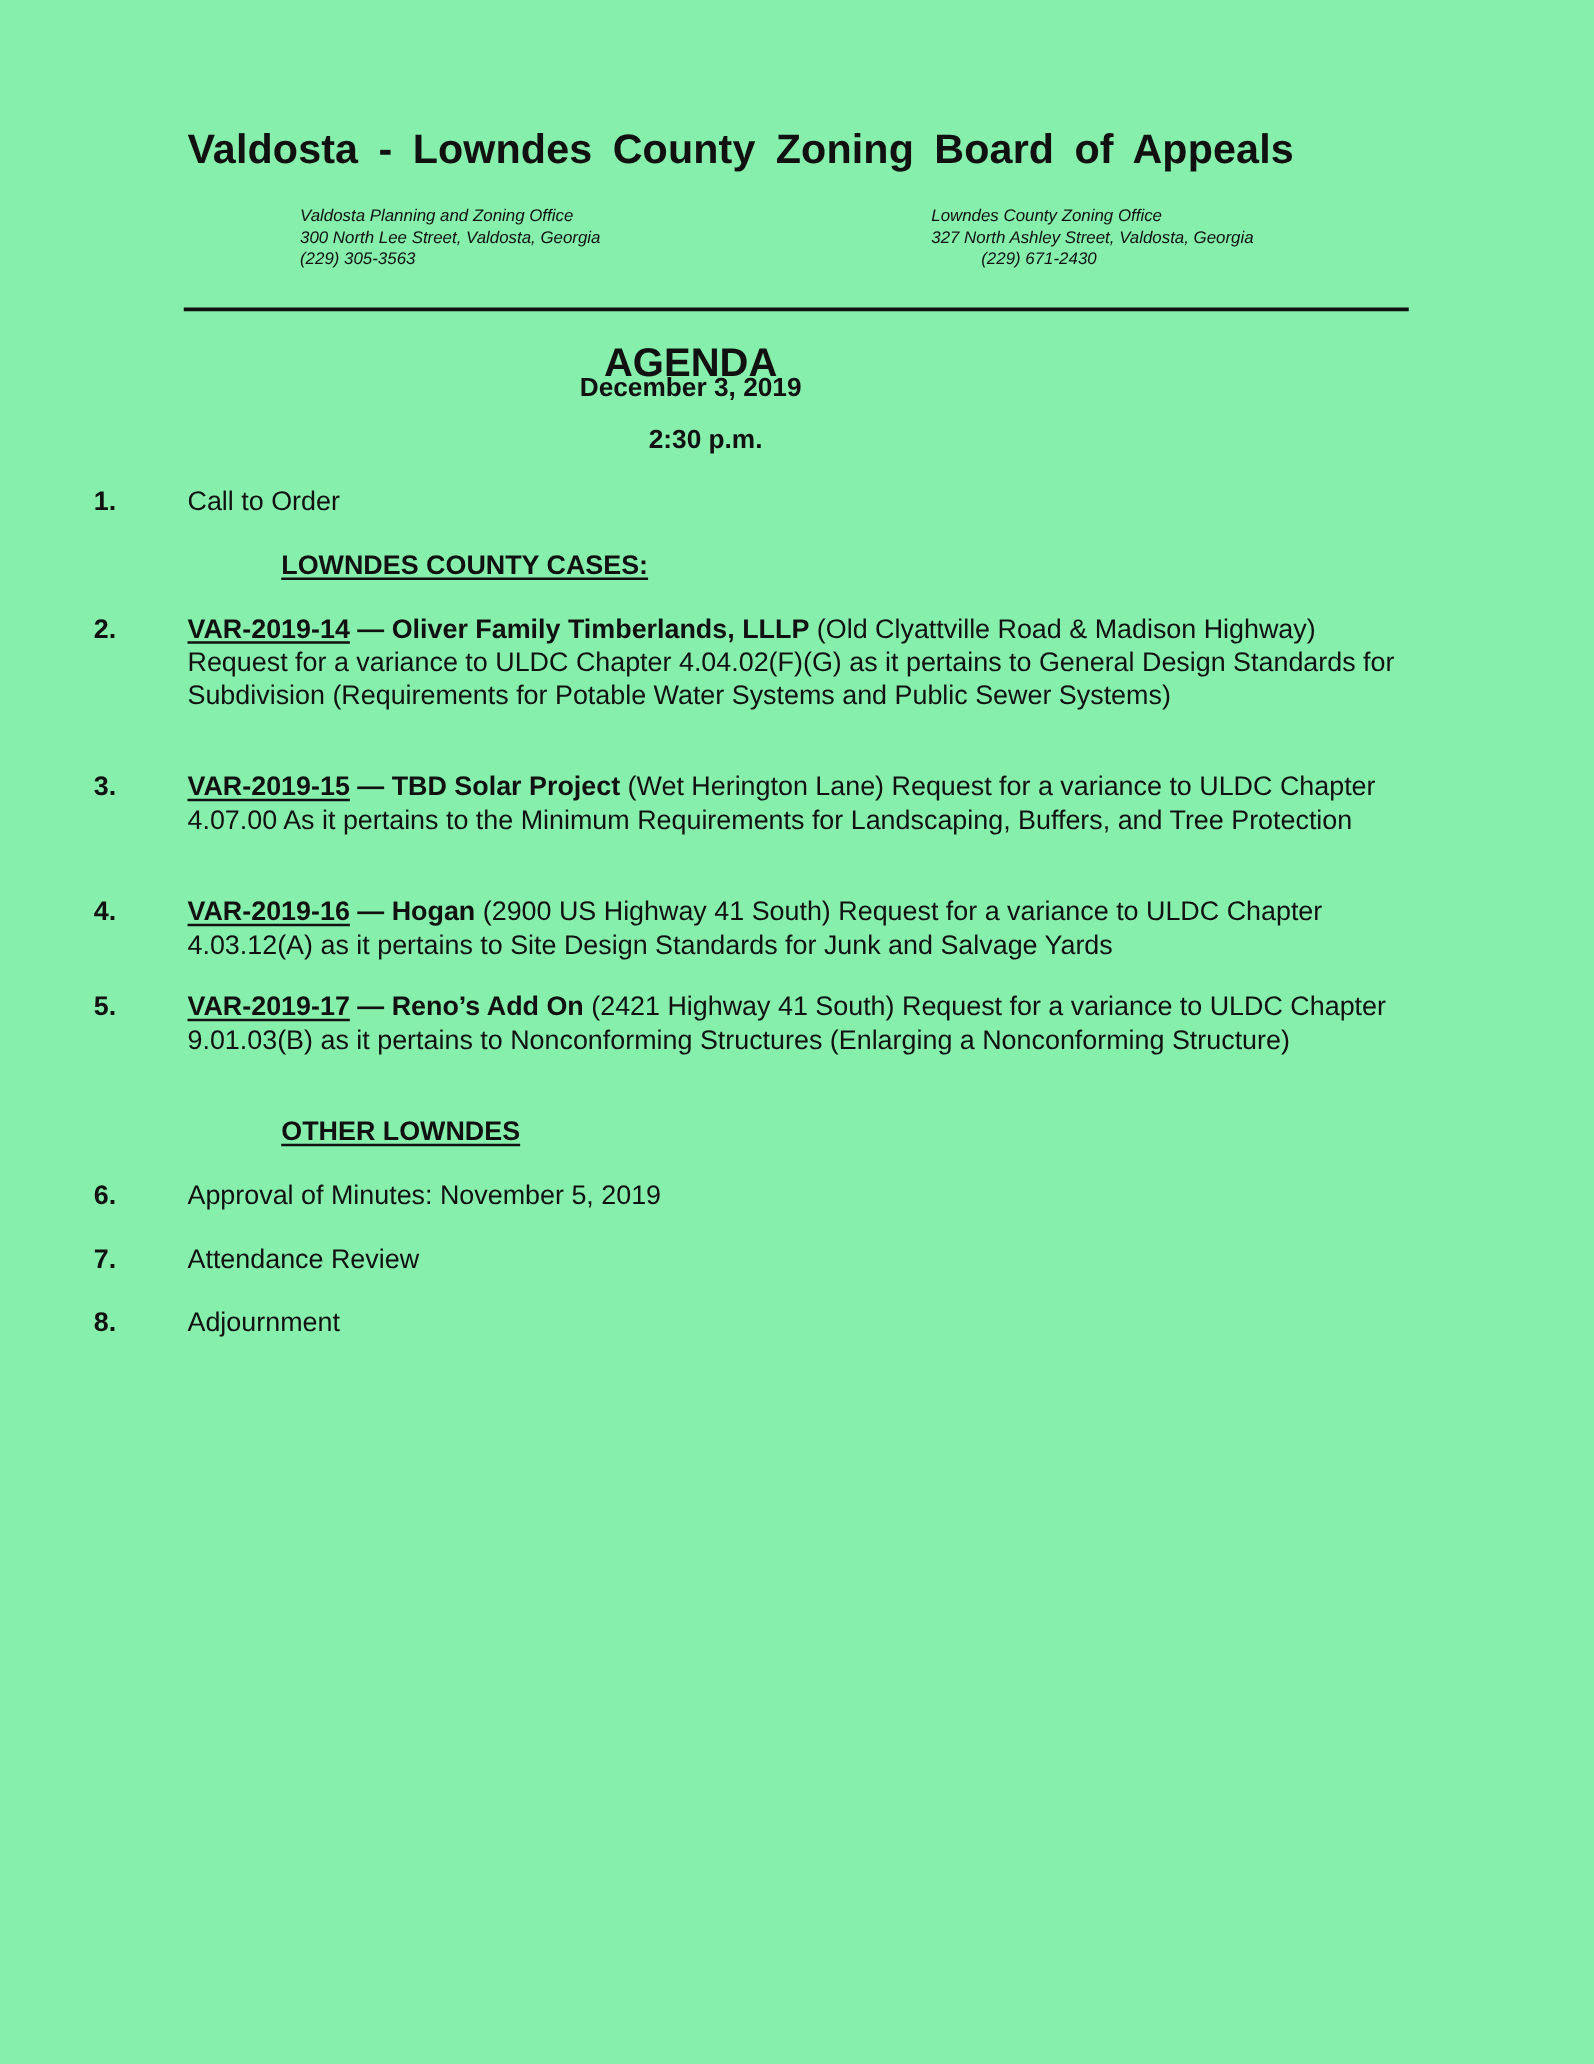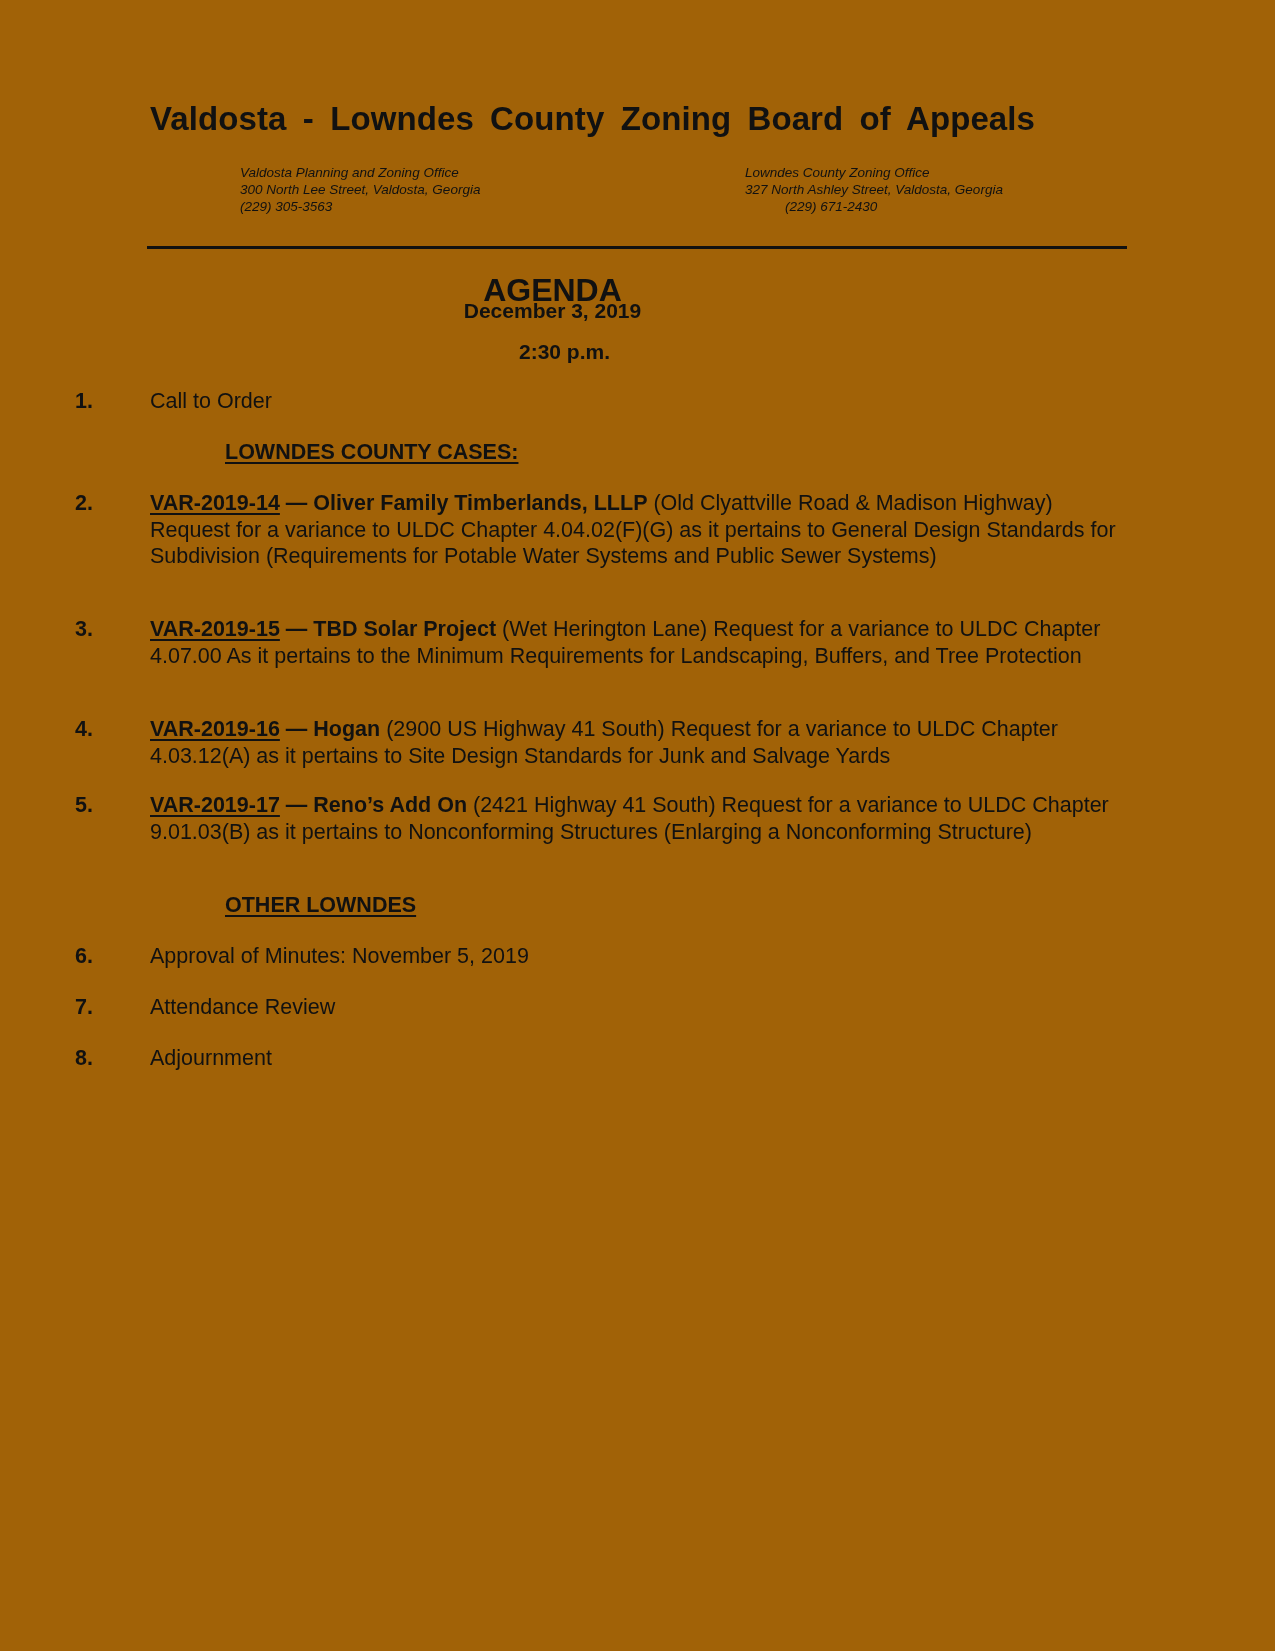"Valdosta - Lowndes County Zoning" .page { background: #a16207 -> #86efac }
